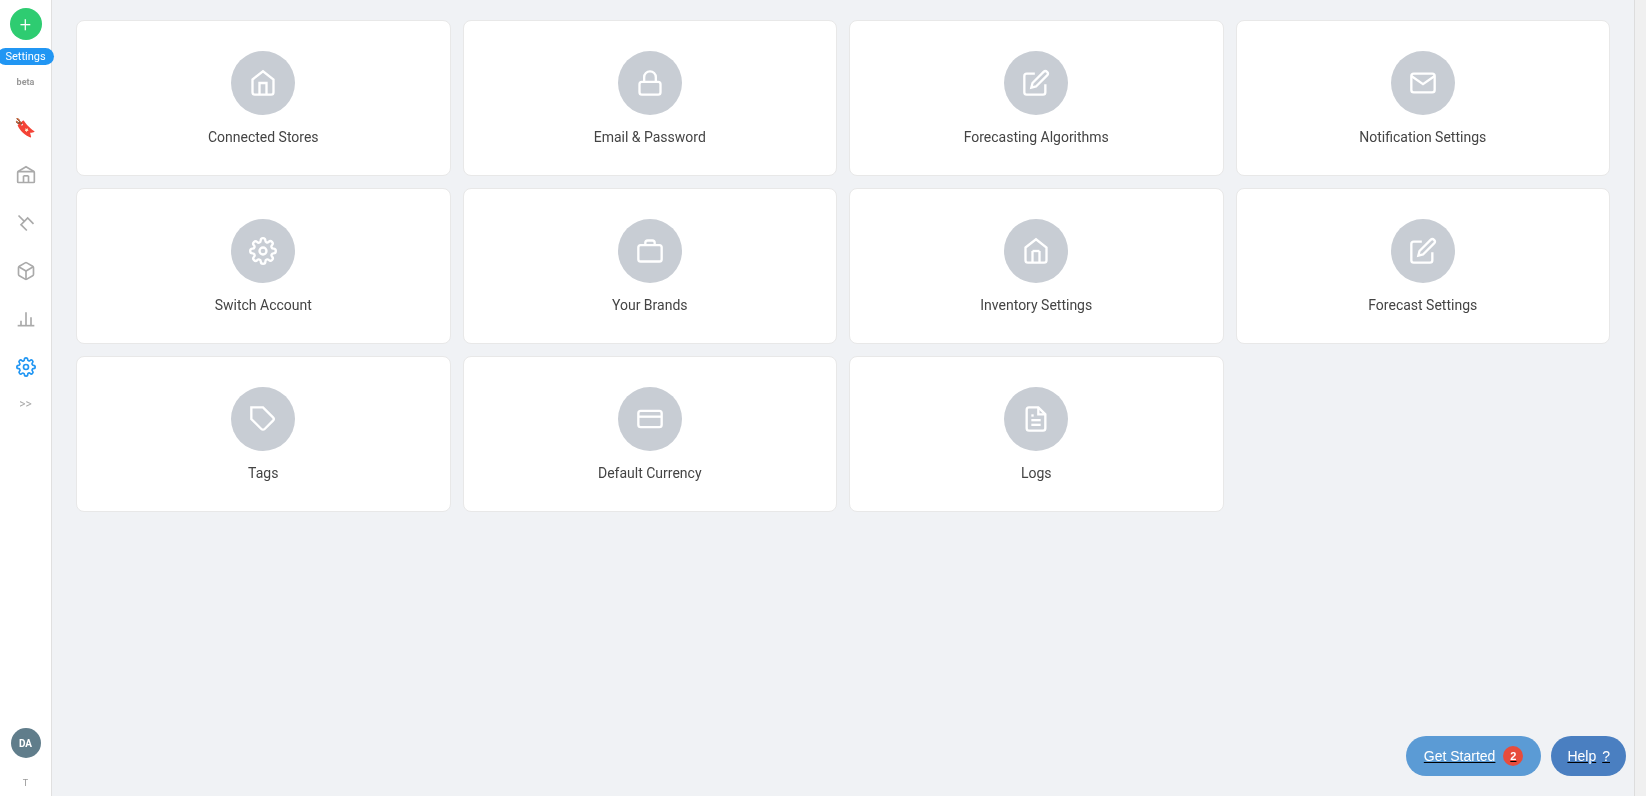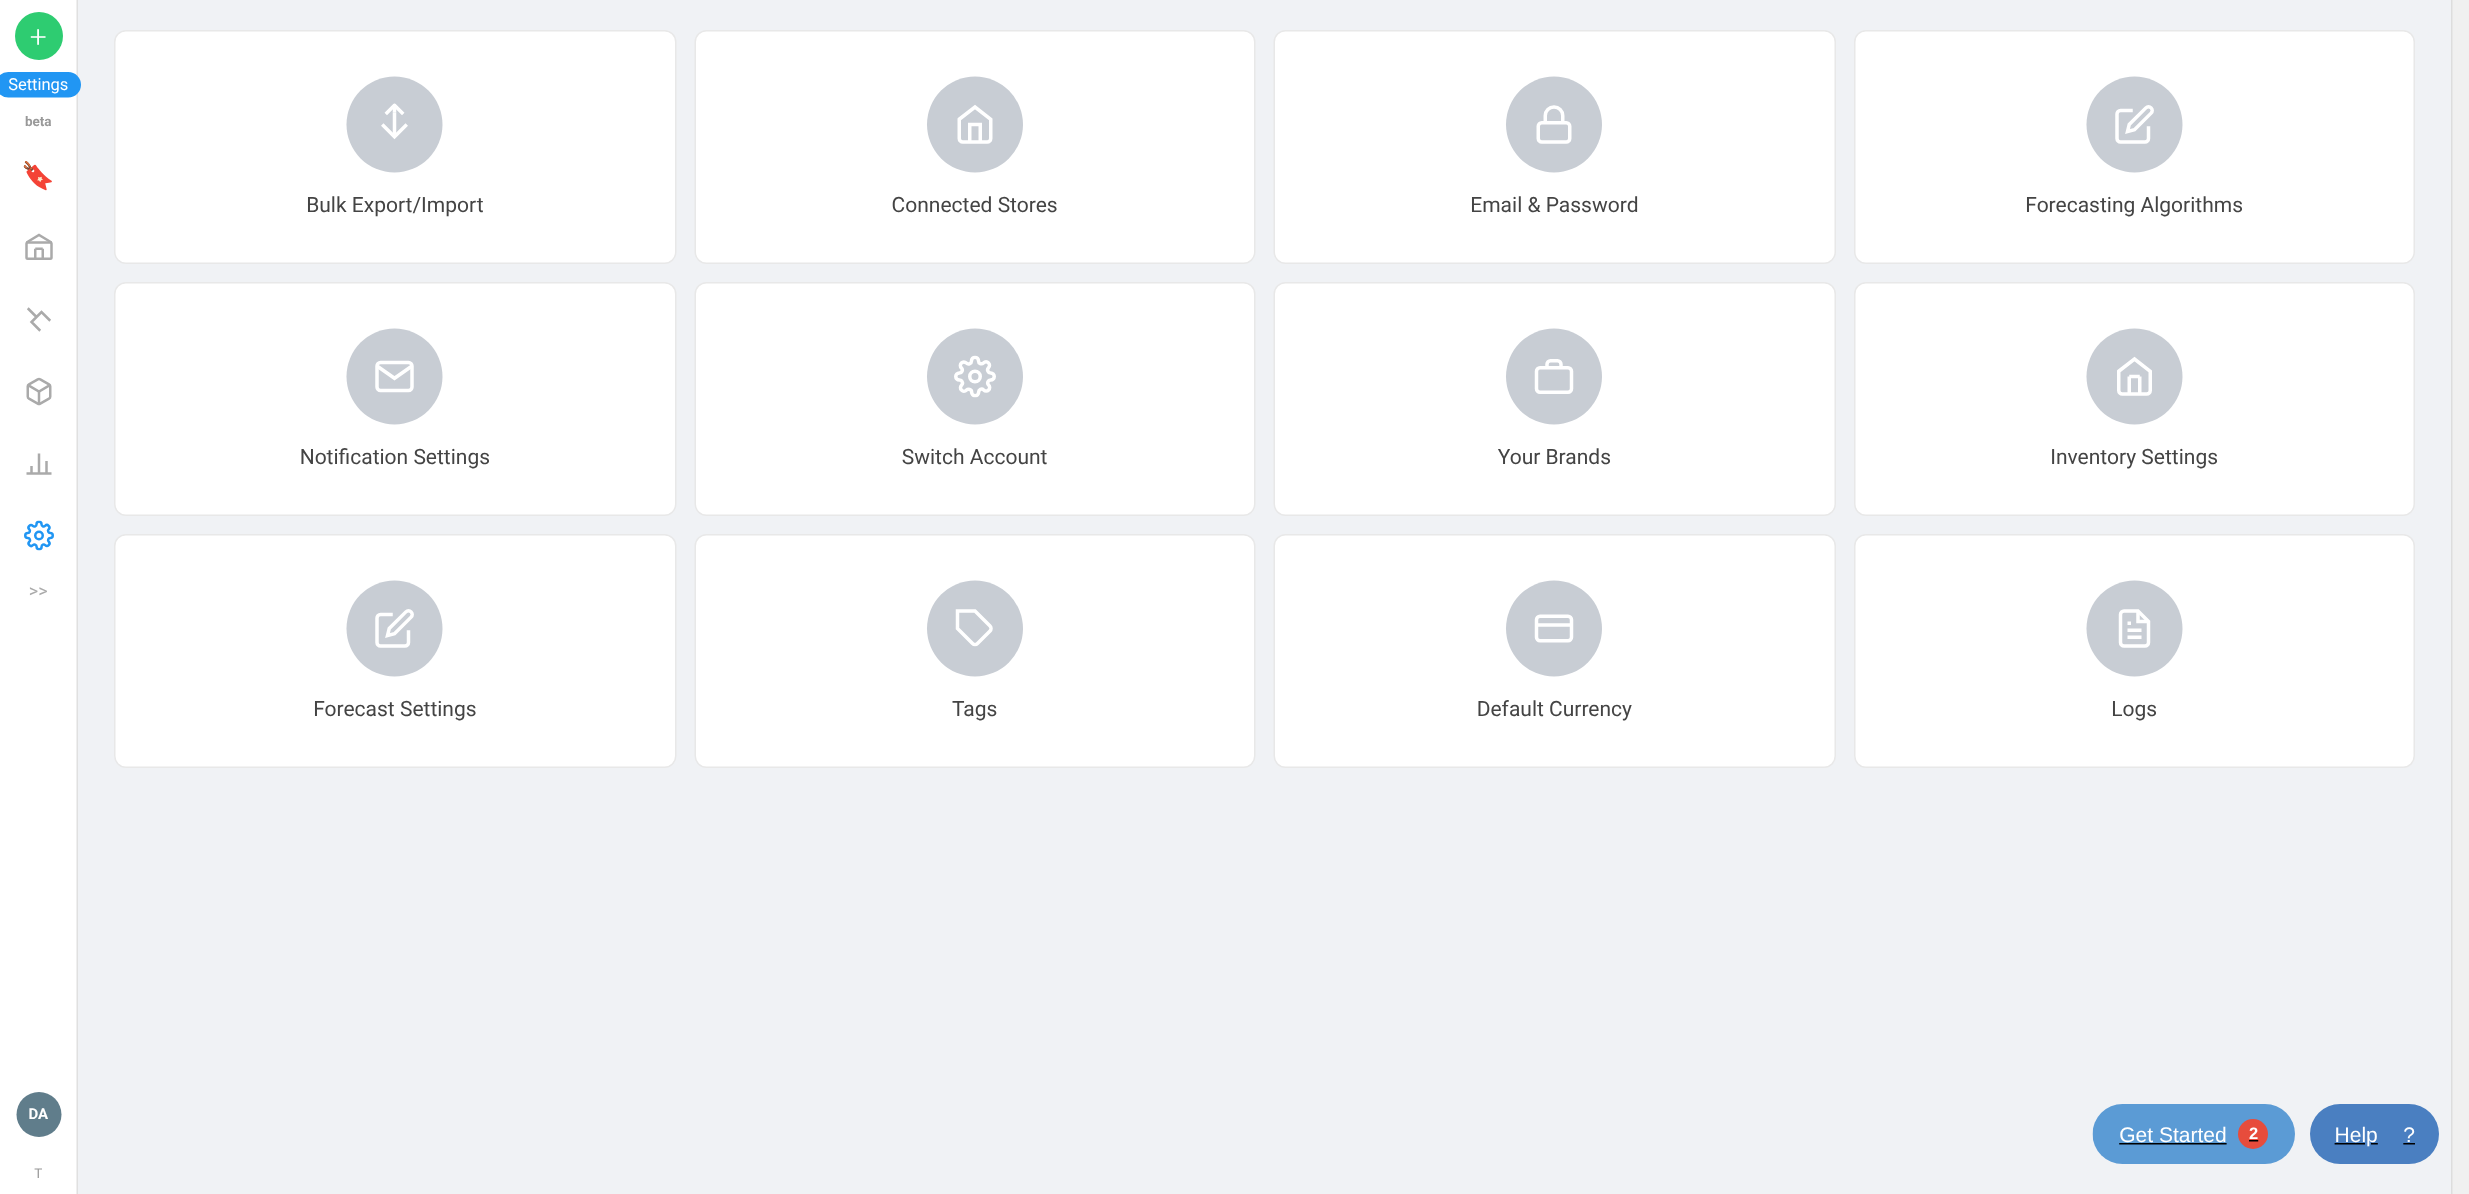"beta" .beta-label { margin-bottom: 4px -> 14px }
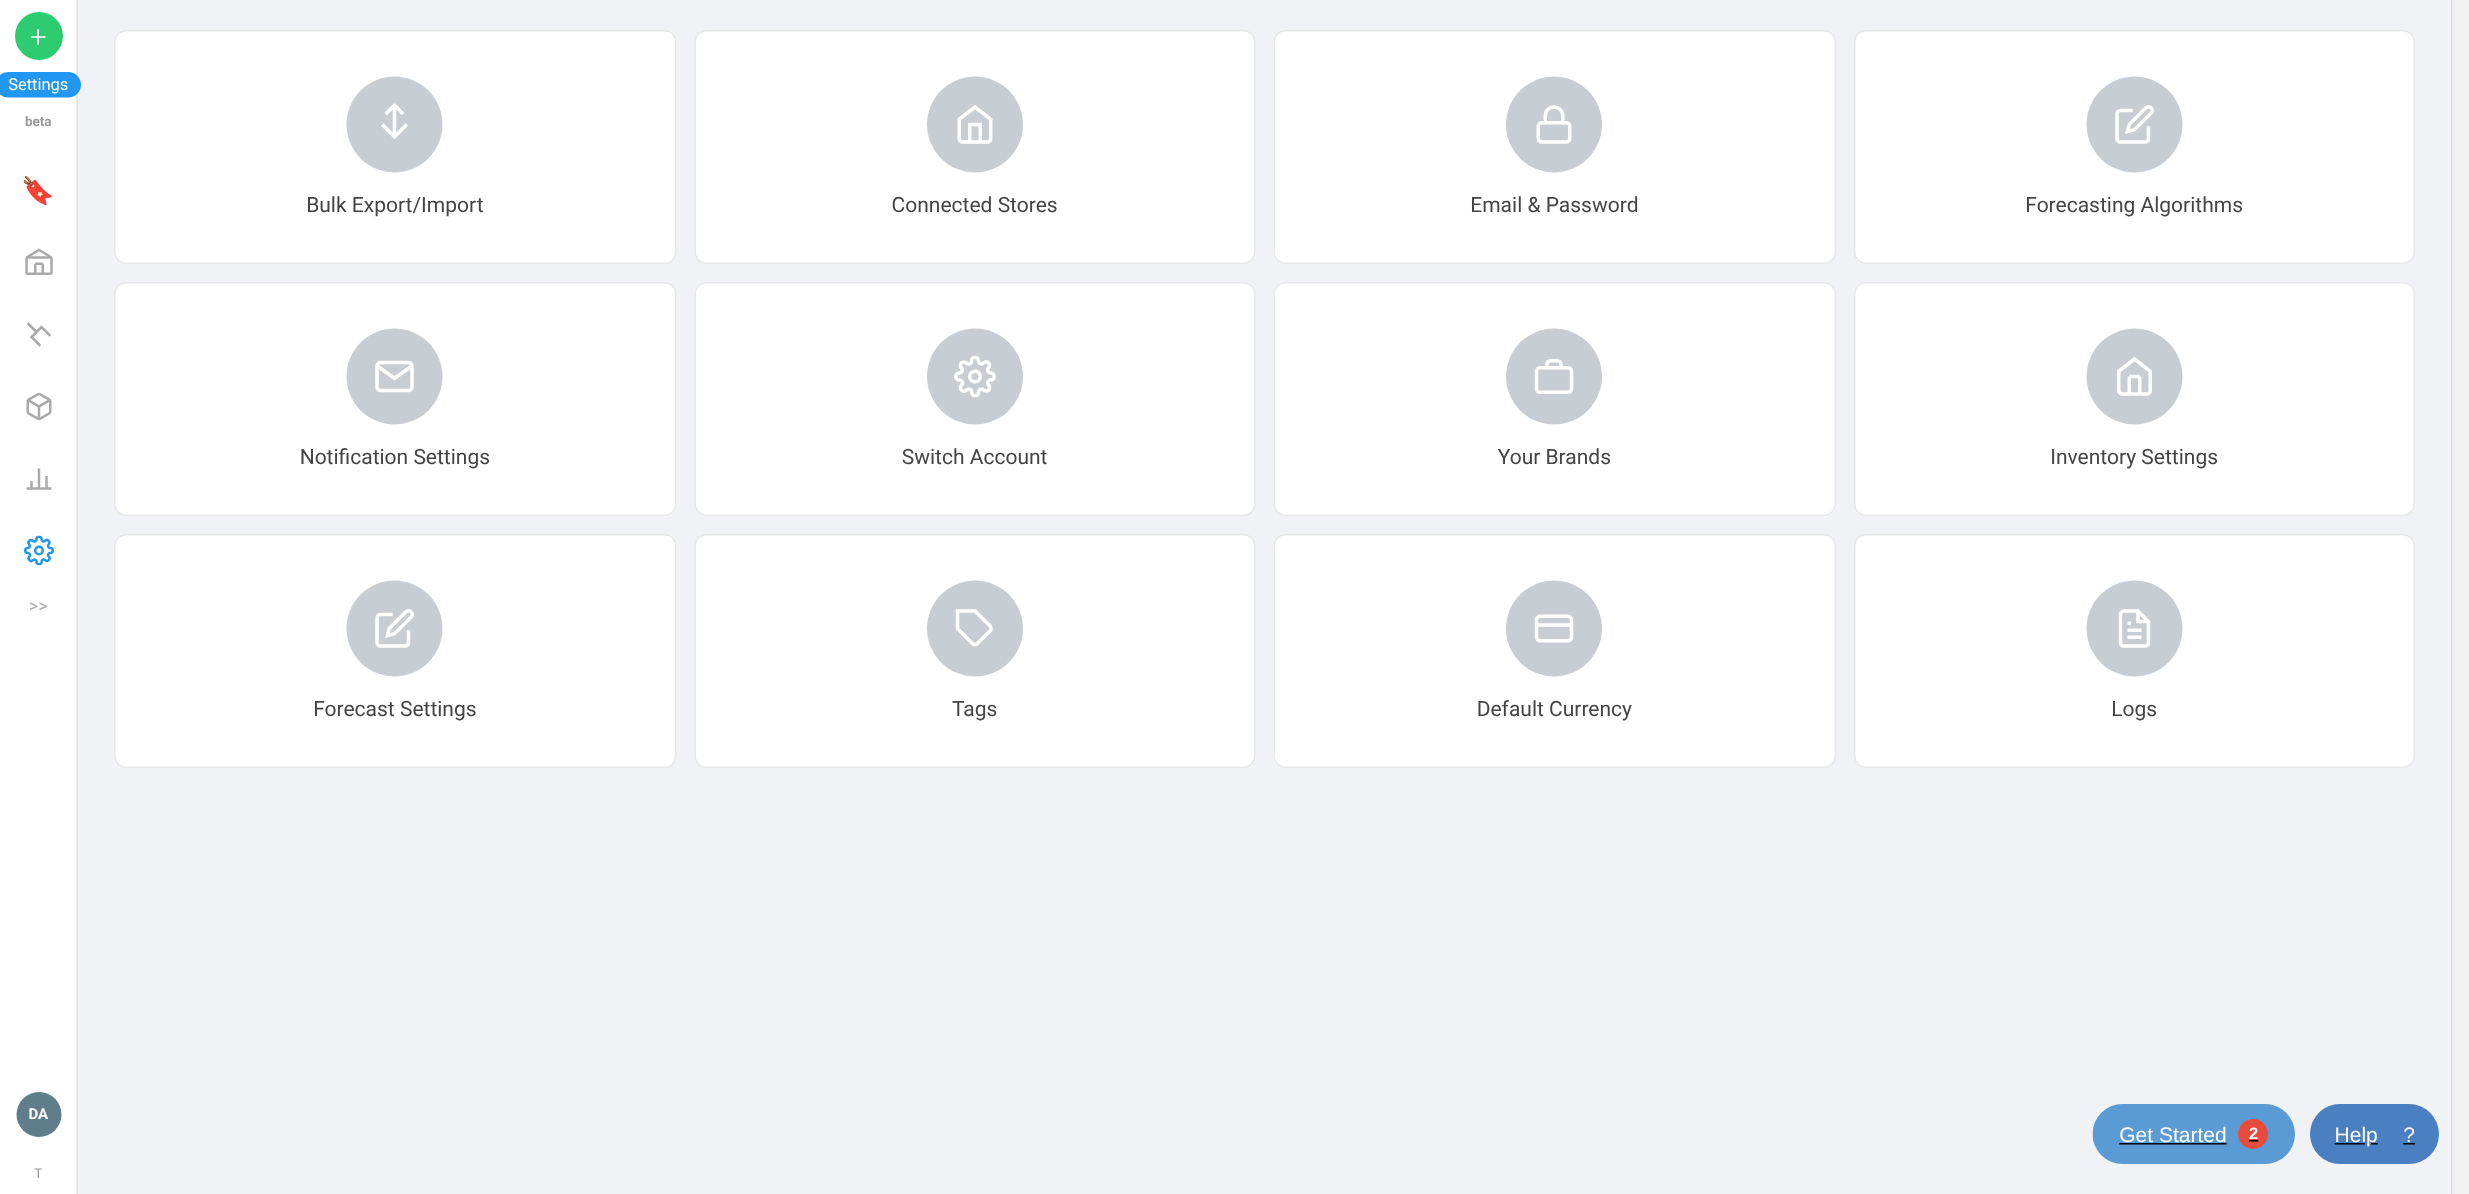"Bulk Export/Import" div.settings-card { html: <div> <div> <svg> <line></line> <polyline></polyline> <line></line> <polyline></polyline> </svg> </div> <span>Bulk Export/Import</span> </div> -> none }
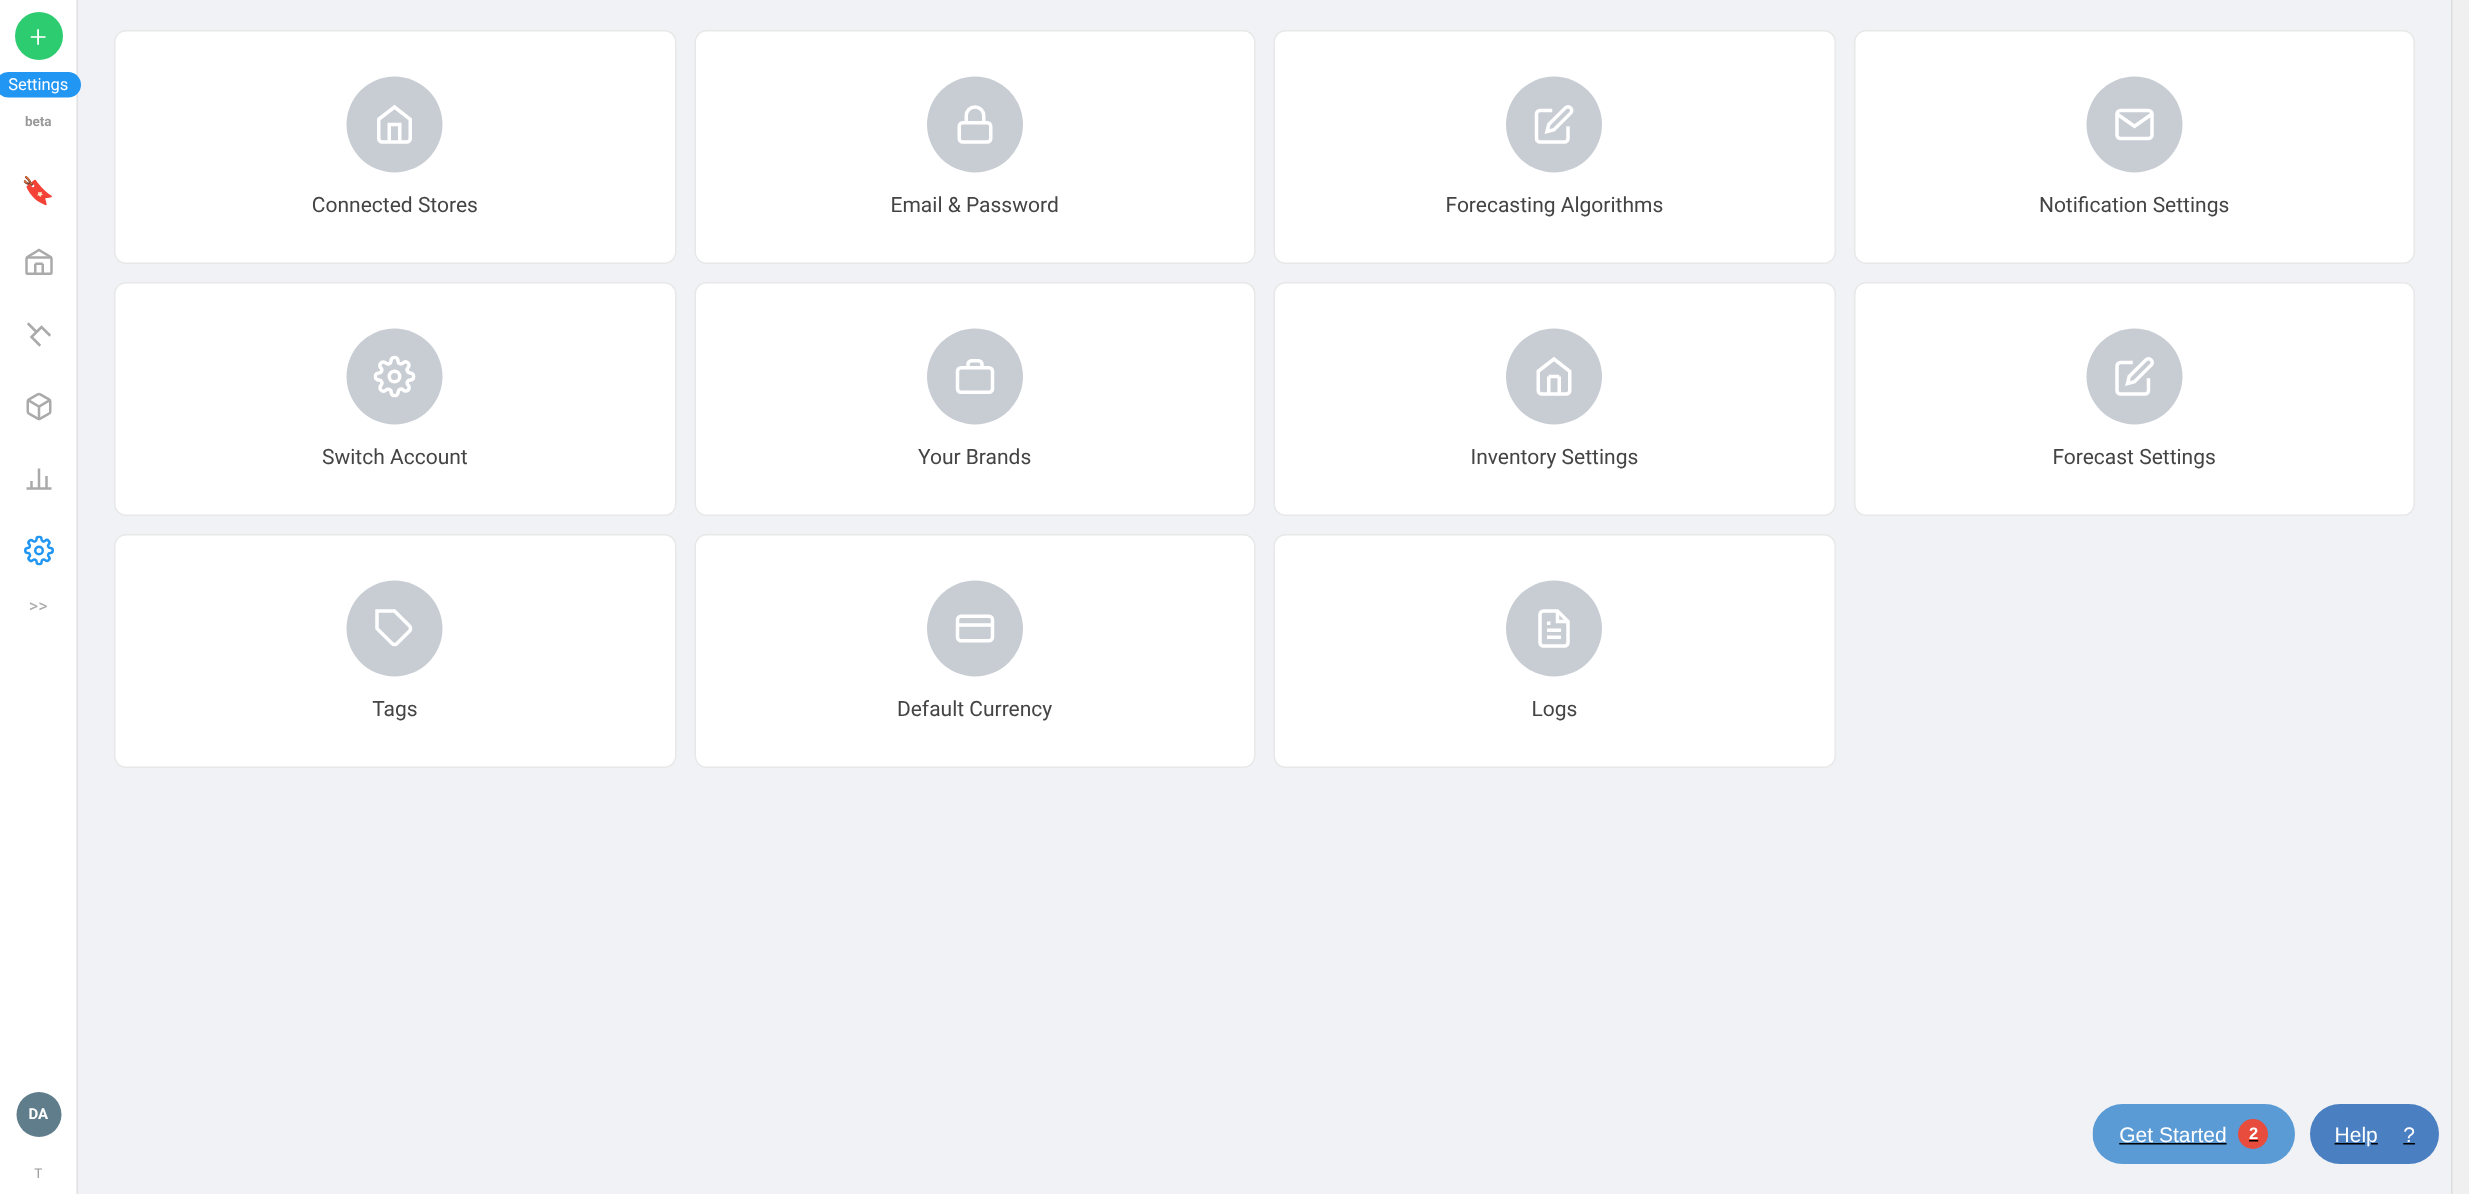"Help" .help-btn { gap: 17px -> 6px }
